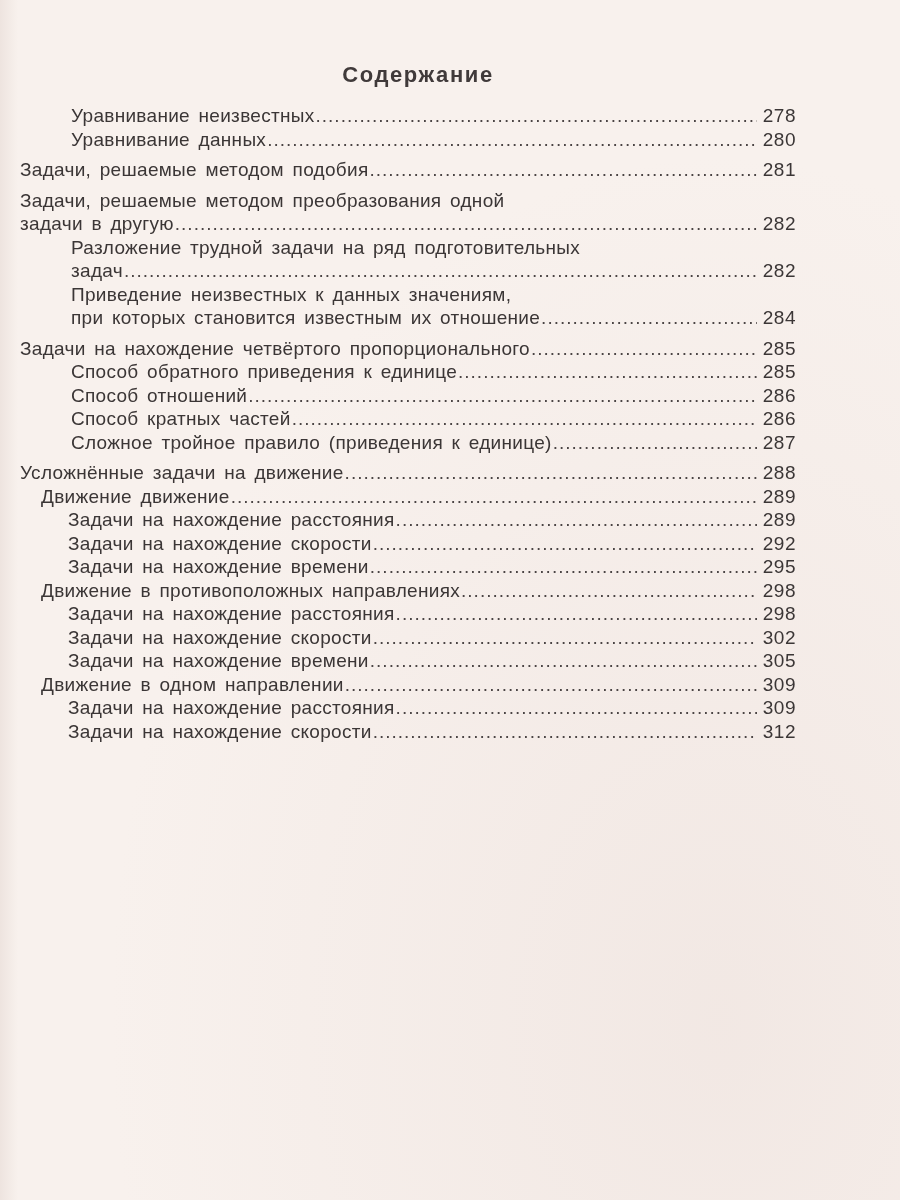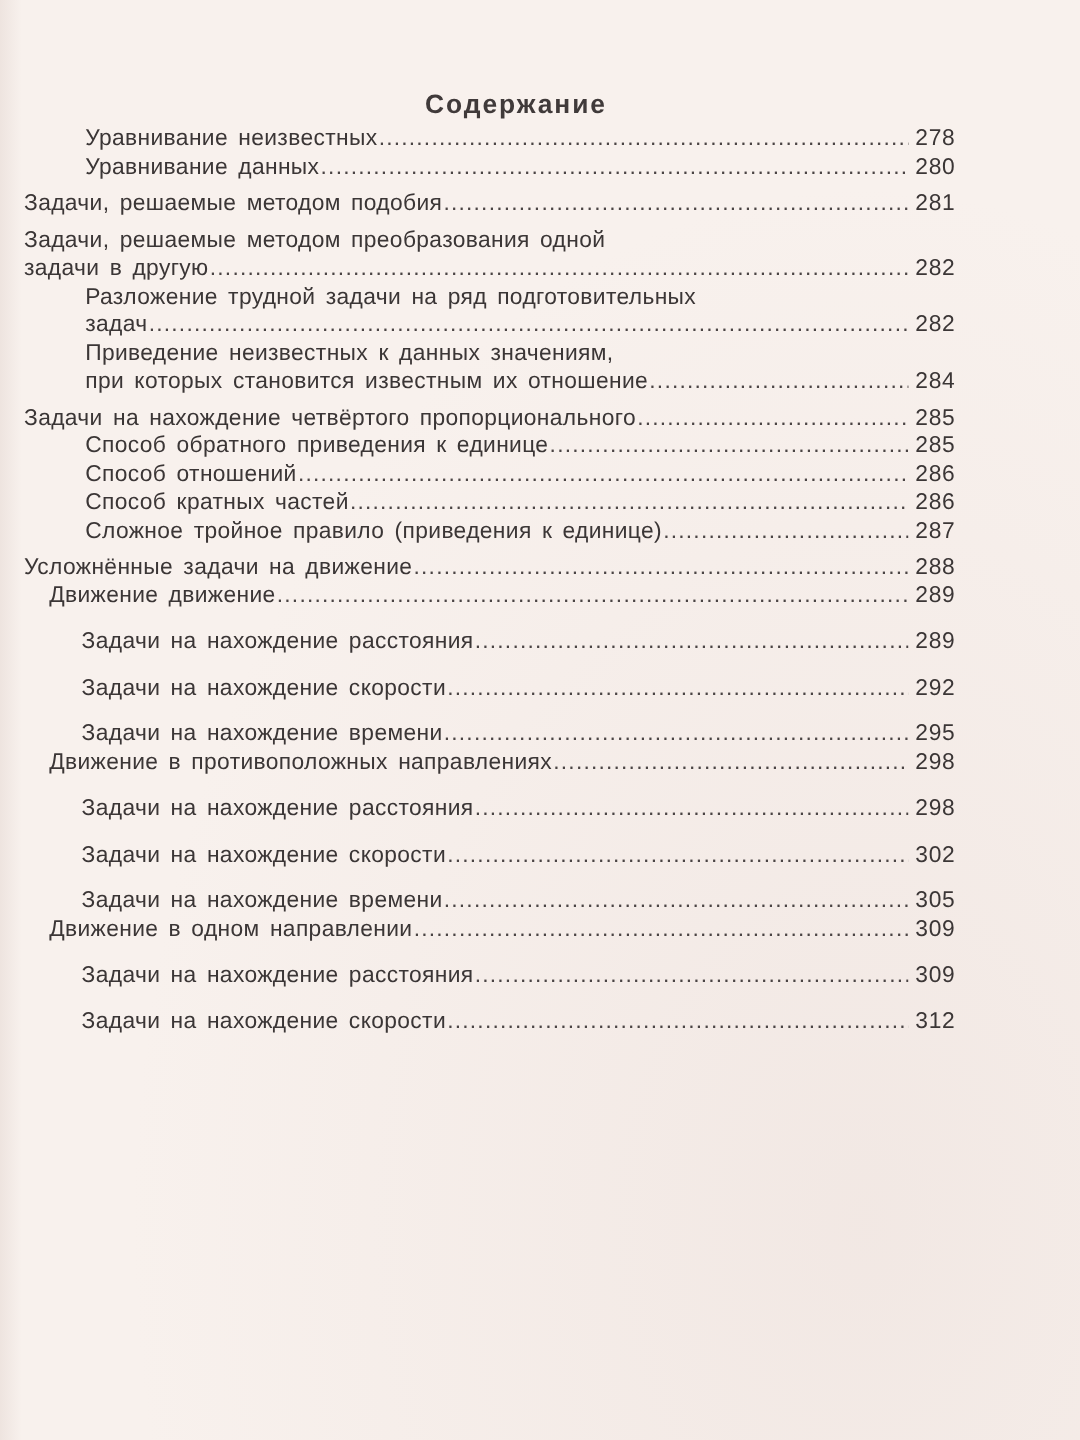"Содержание" h1.title { margin: 12px -> 0 }
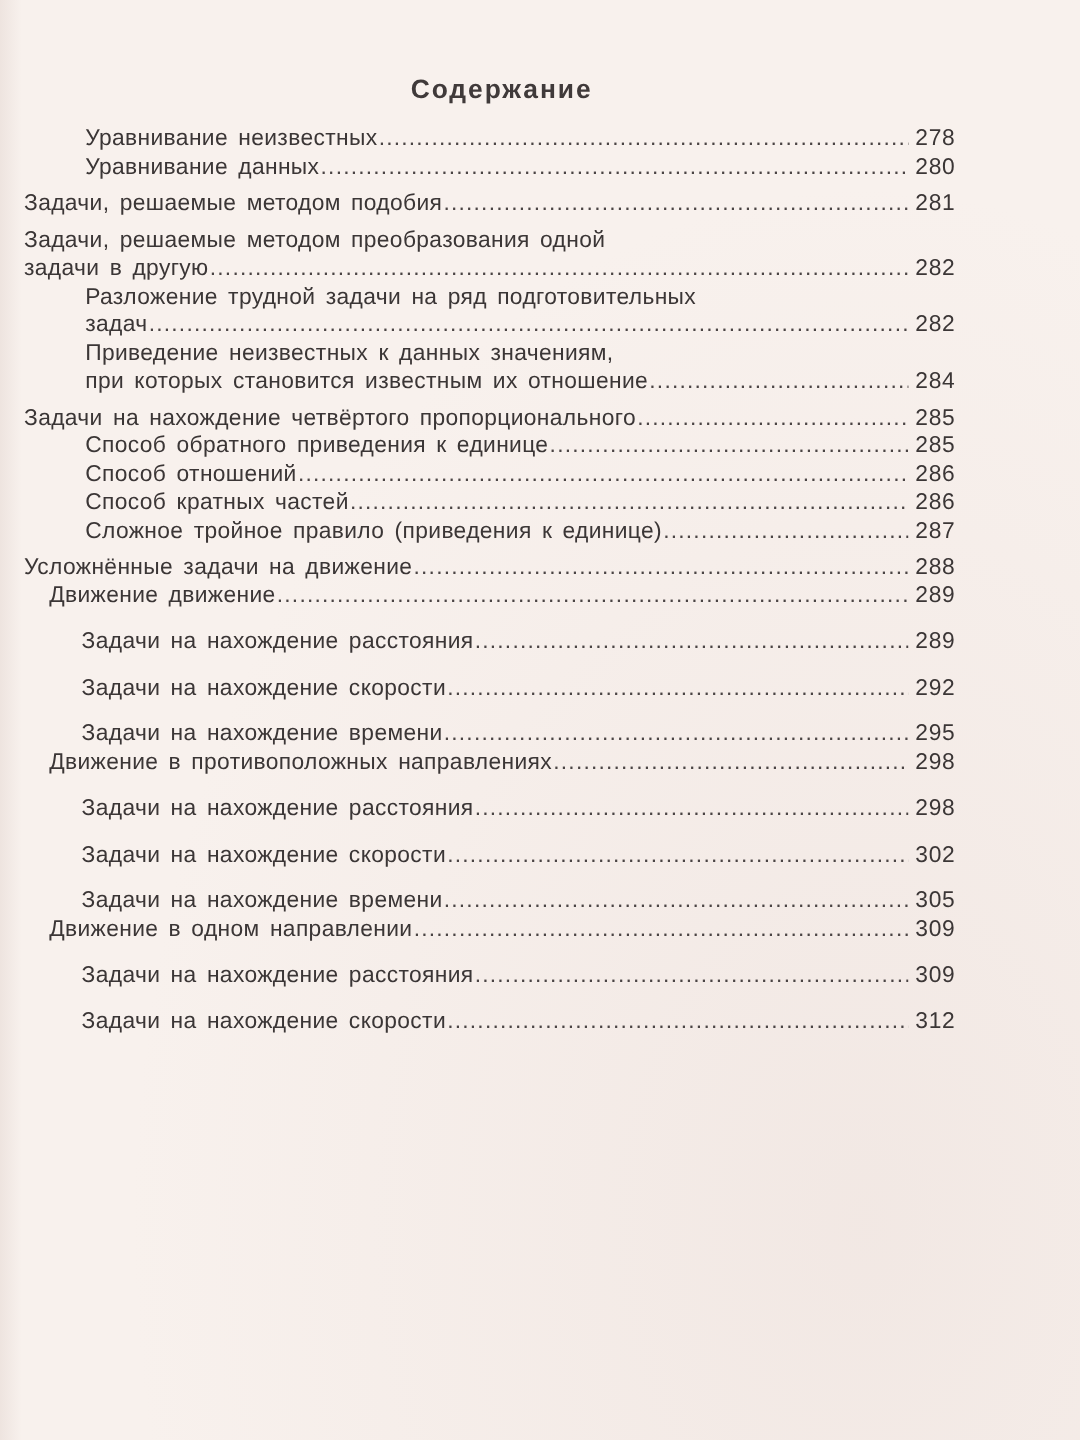"Задачи на нахождение расстояния" .lvl-2m { margin-top: 15px -> none }
